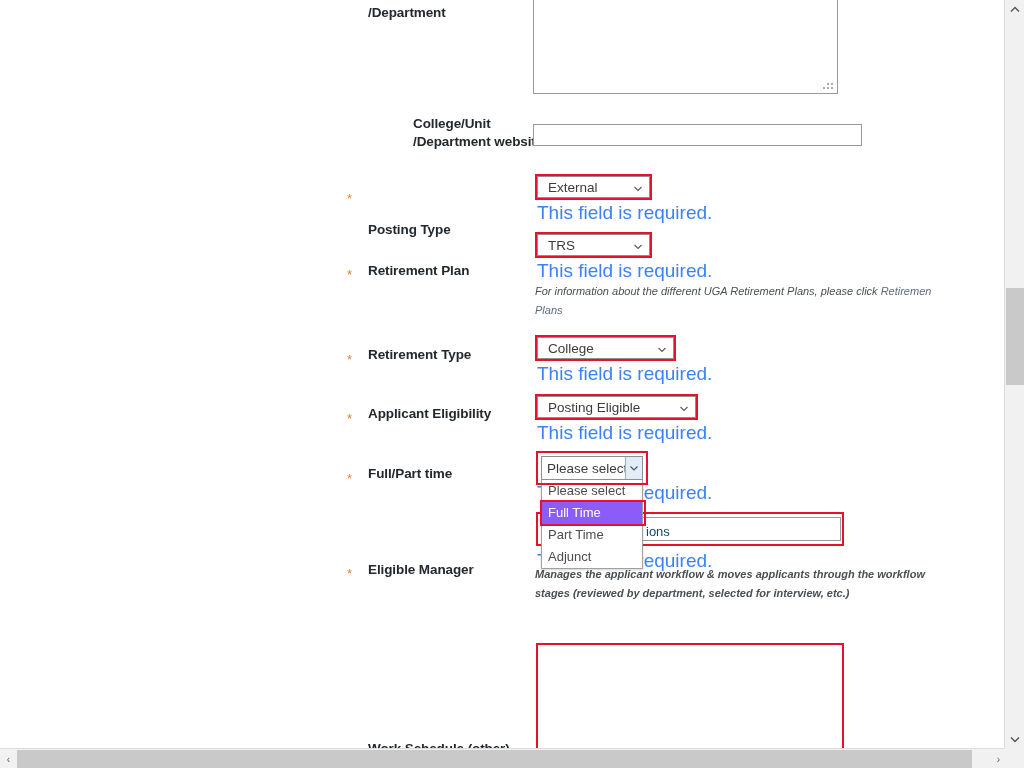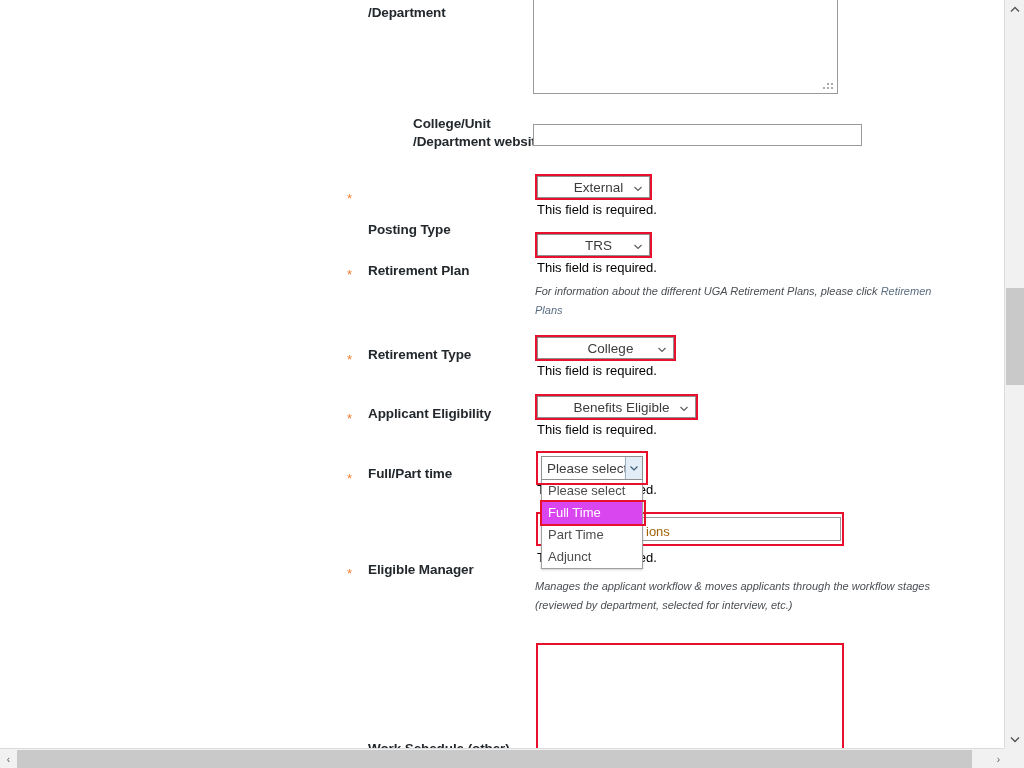"External" .sel { justify-content: center -> none }
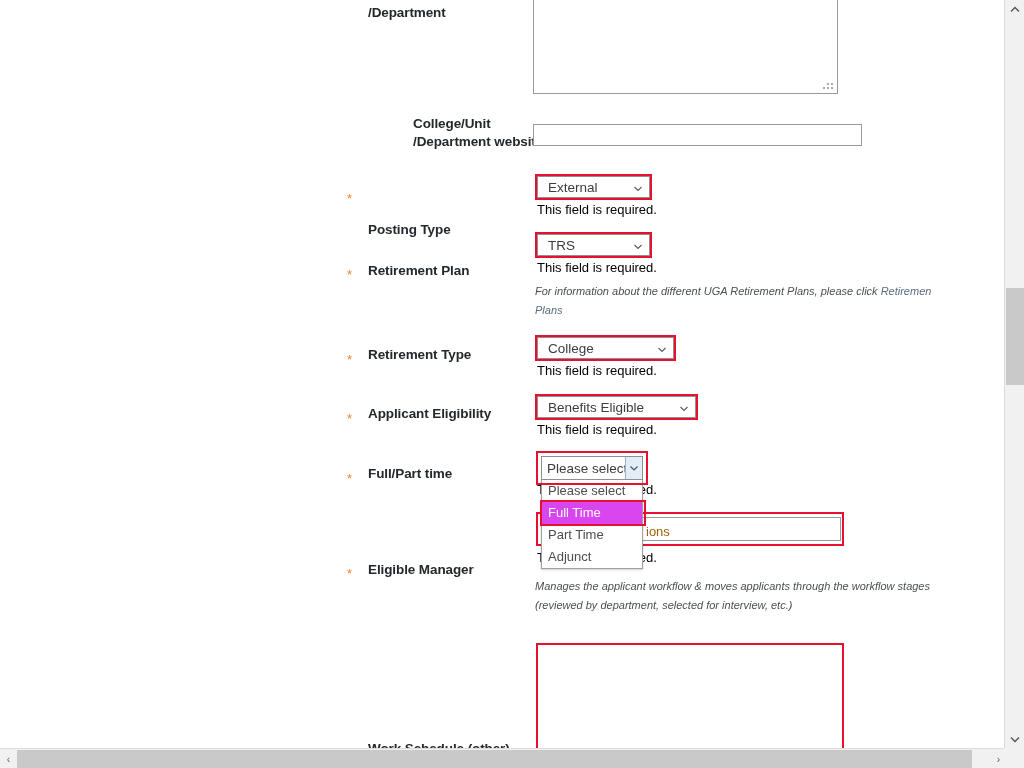"This field is required." .err-msg { color: #000000 -> #3b82f6; font-size: 13px -> 19px }
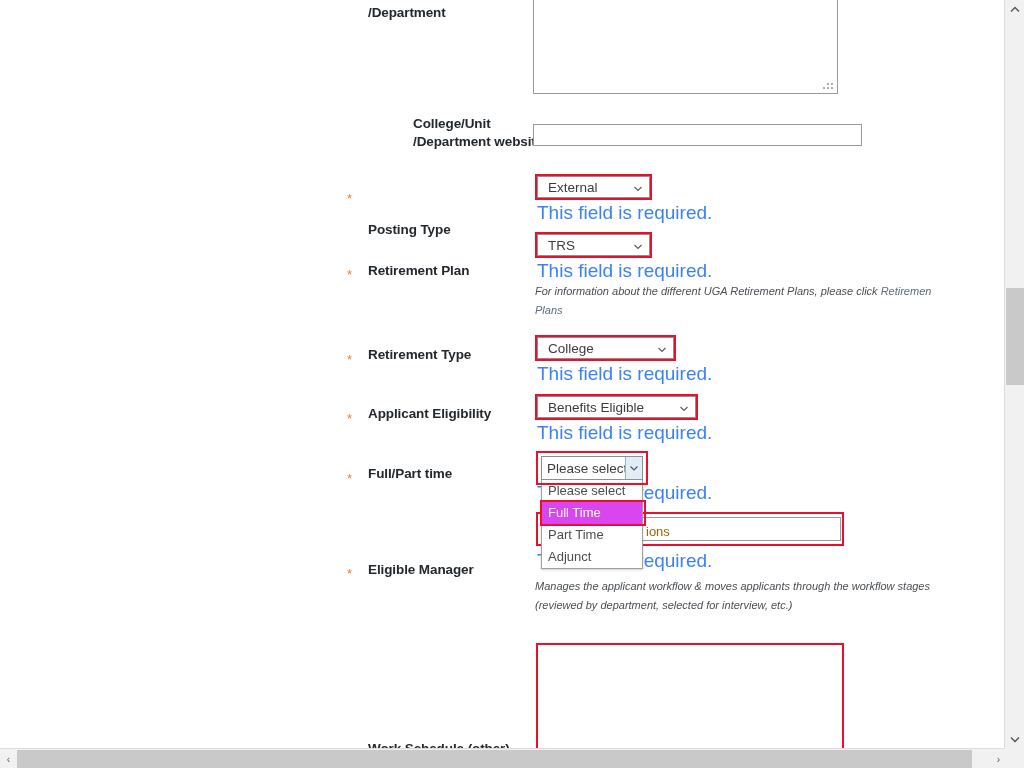"Benefits Eligible" span { text: Benefits -> Posting }
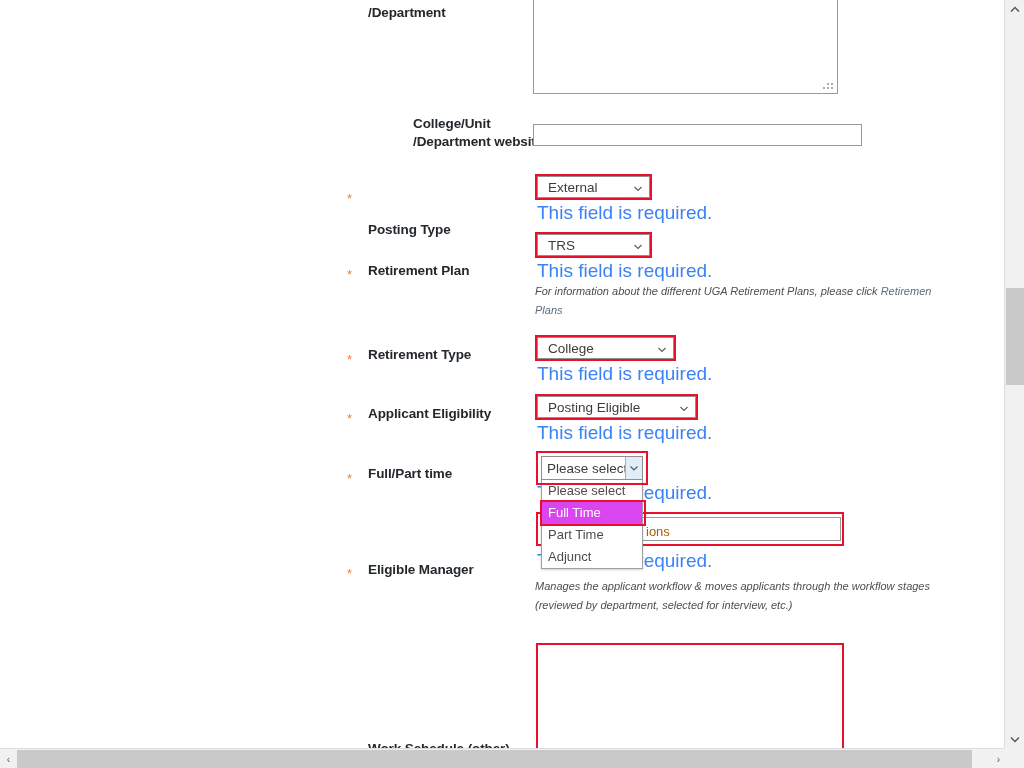"Full Time" .dd-opt.sel-hl { background: #d946ef -> #8b5cf6 }
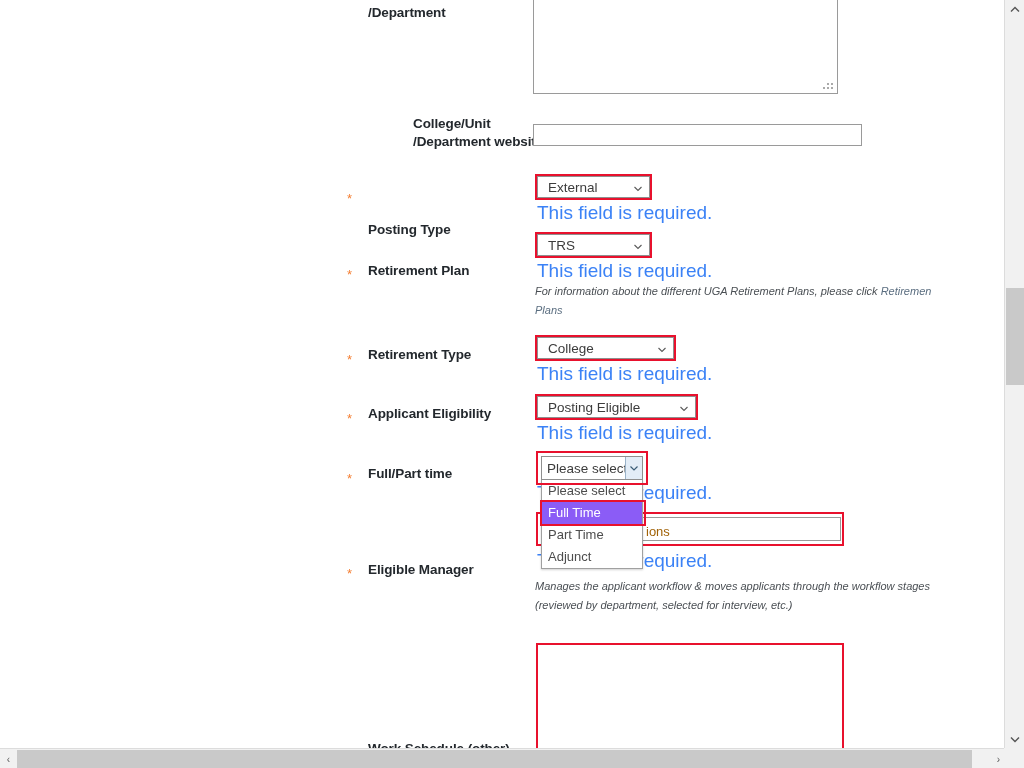"ions" .placeholder-text { color: #a16207 -> #0c4a6e }
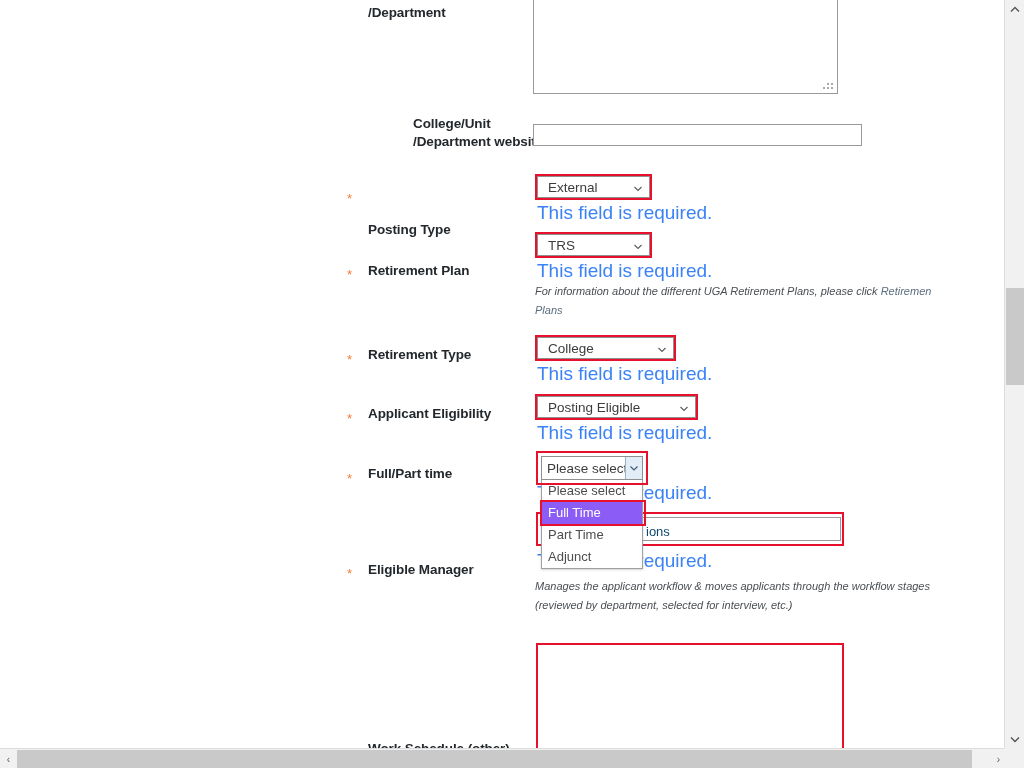"Manages the applicant workflow &" div.hint { font-weight: none -> bold; top: 60px -> 48px }
